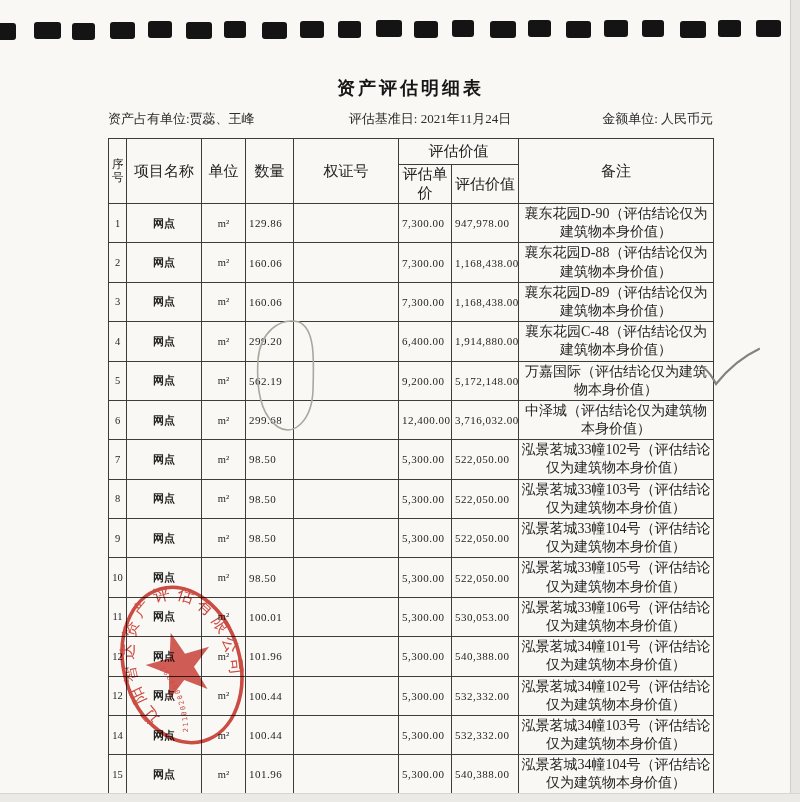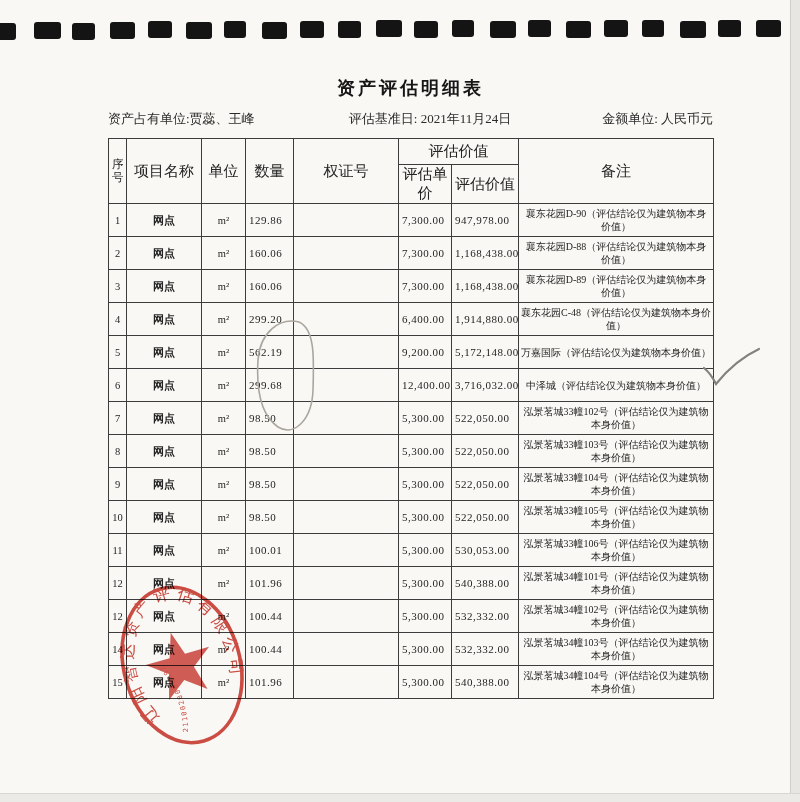"襄东花园D-90（评估结论仅为建筑物本身价值）" .c-rem { font-size: 10px -> 14px }
